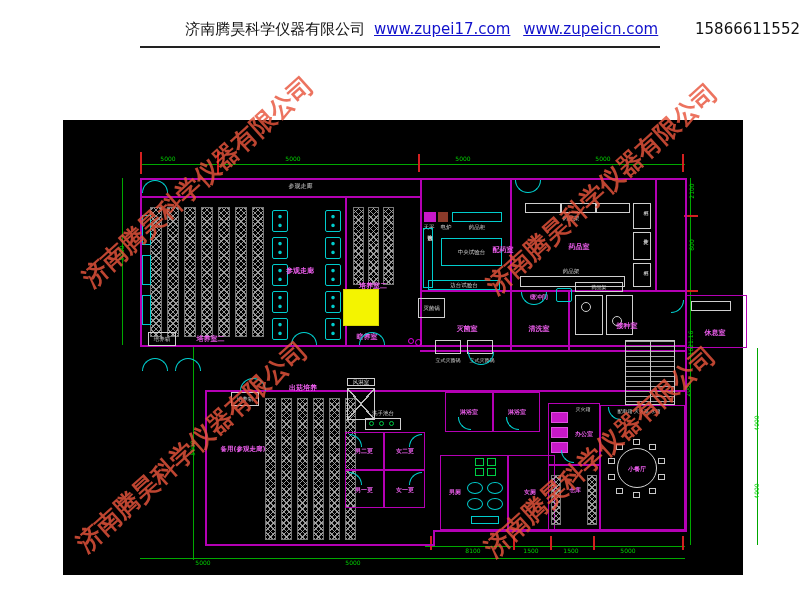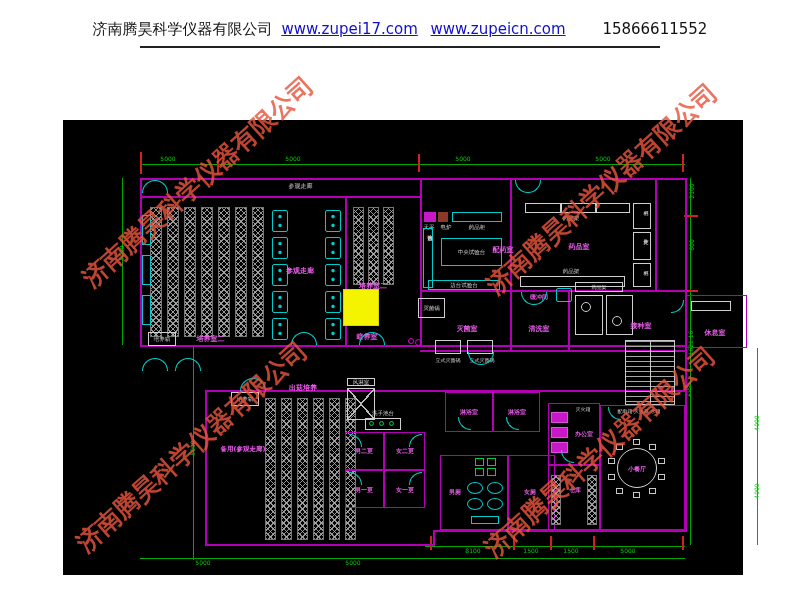"济南腾昊科学仪器有限公司 www.zupei17.com" .hdr { text-align: center -> right }
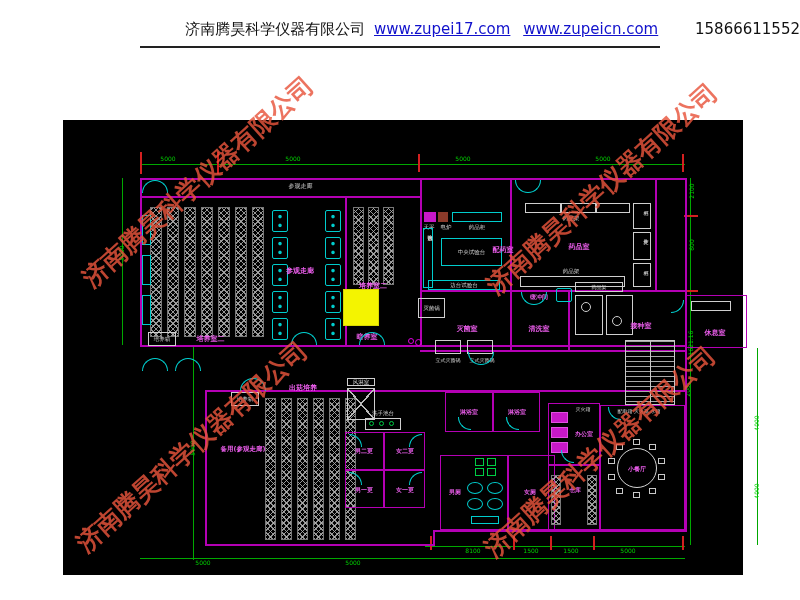"接种室" div.lab { left: 558px -> 544px }
